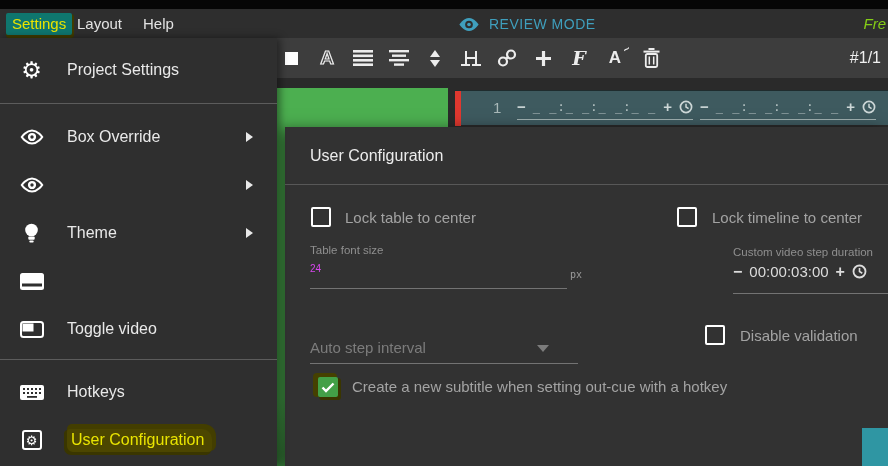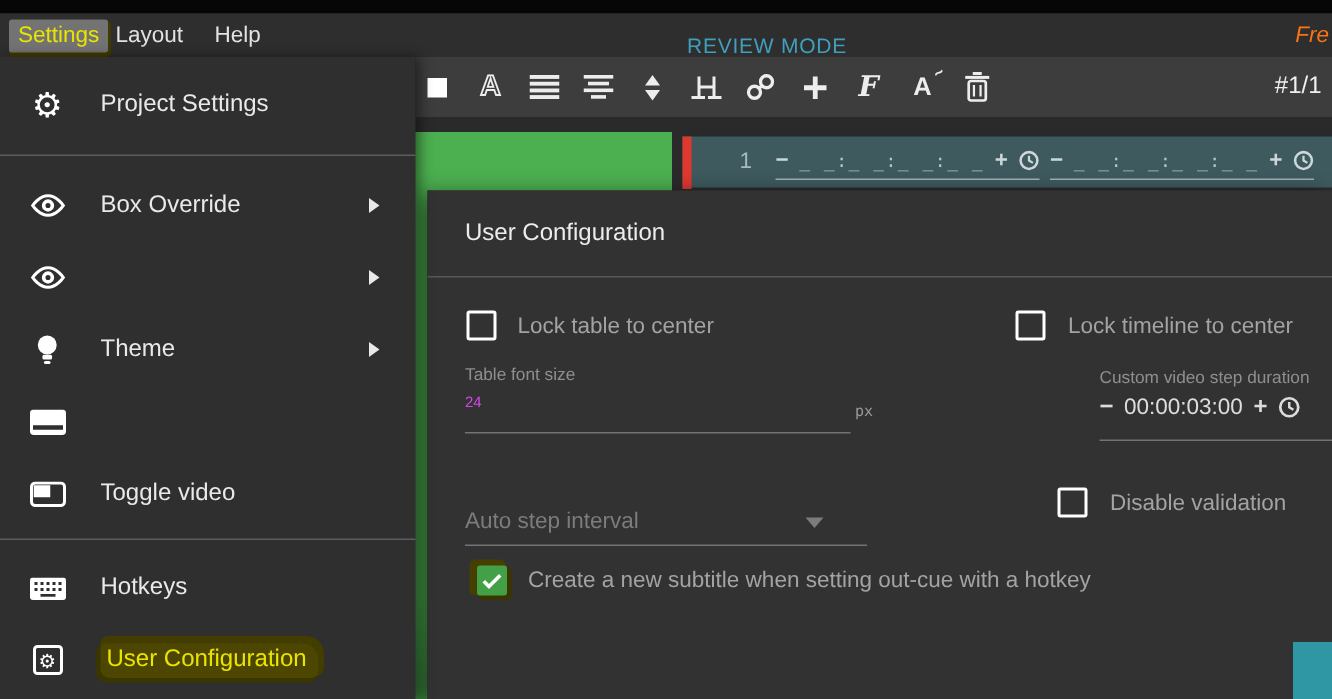"Settings" .menu-item.hl { background: #737373 -> #0f766e }
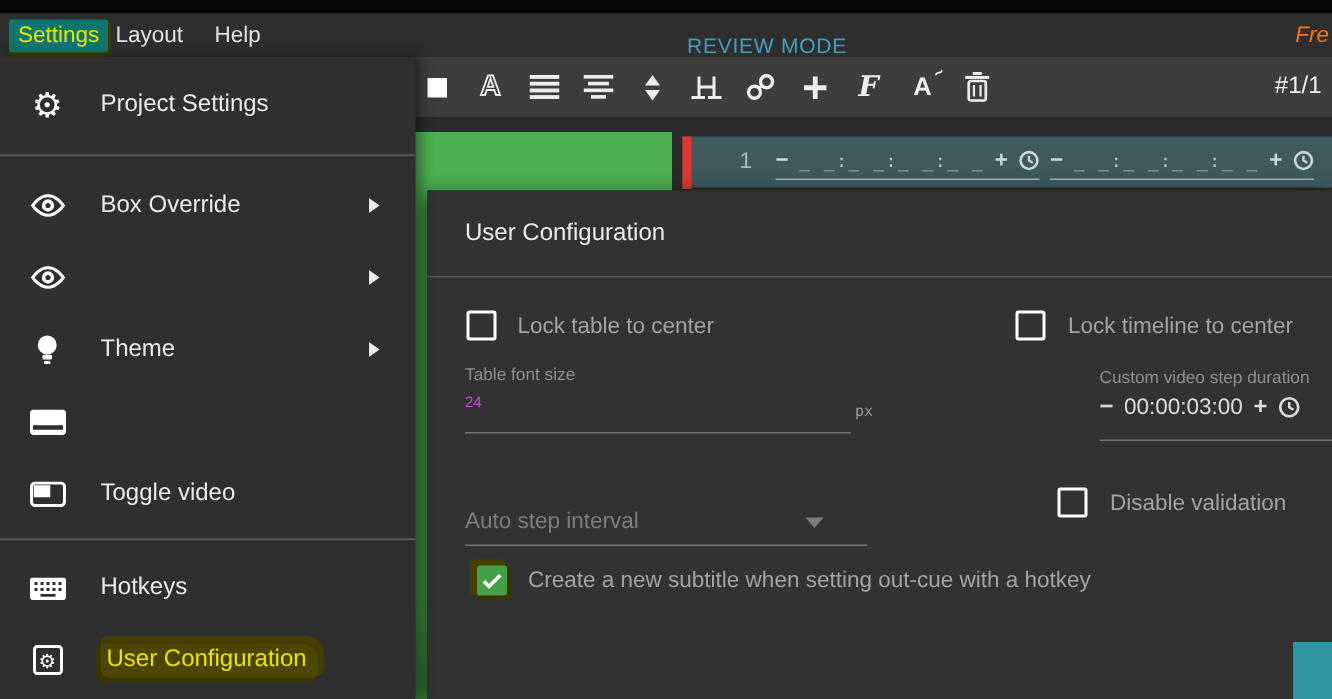"REVIEW MODE" .review { flex-direction: column -> none }
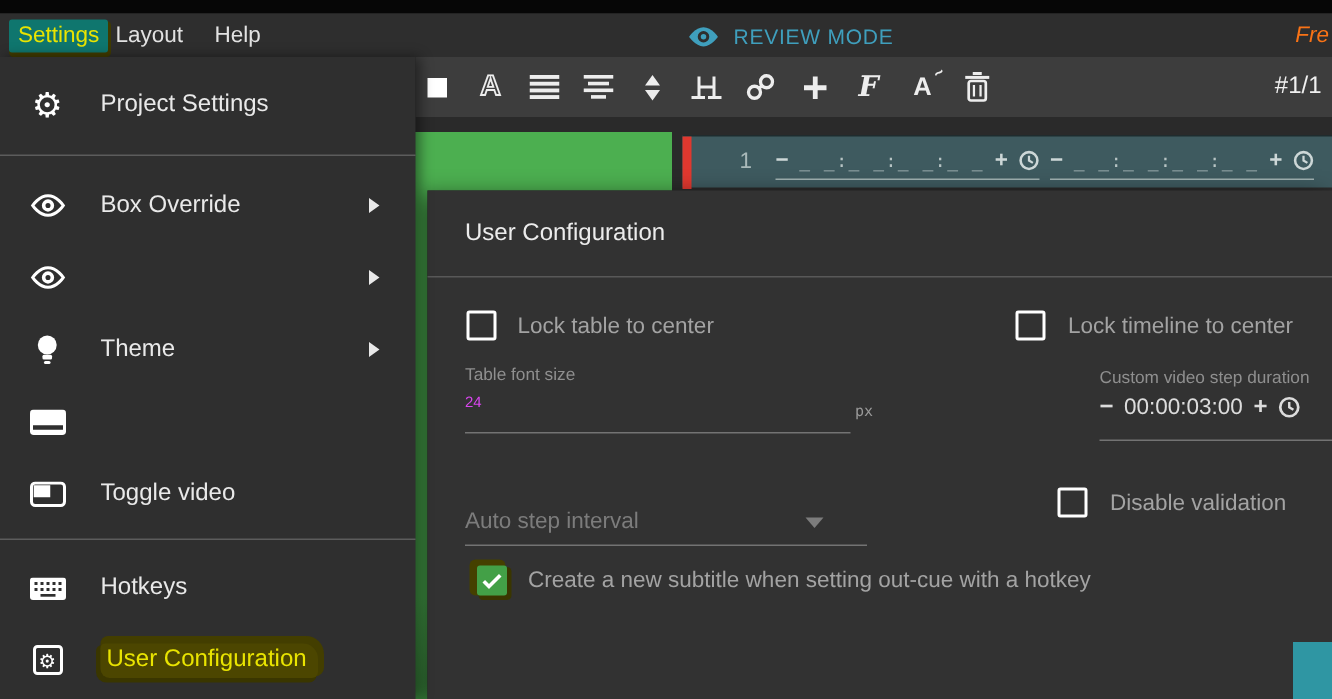"Fre" .fre { color: #f97316 -> #84cc16 }
